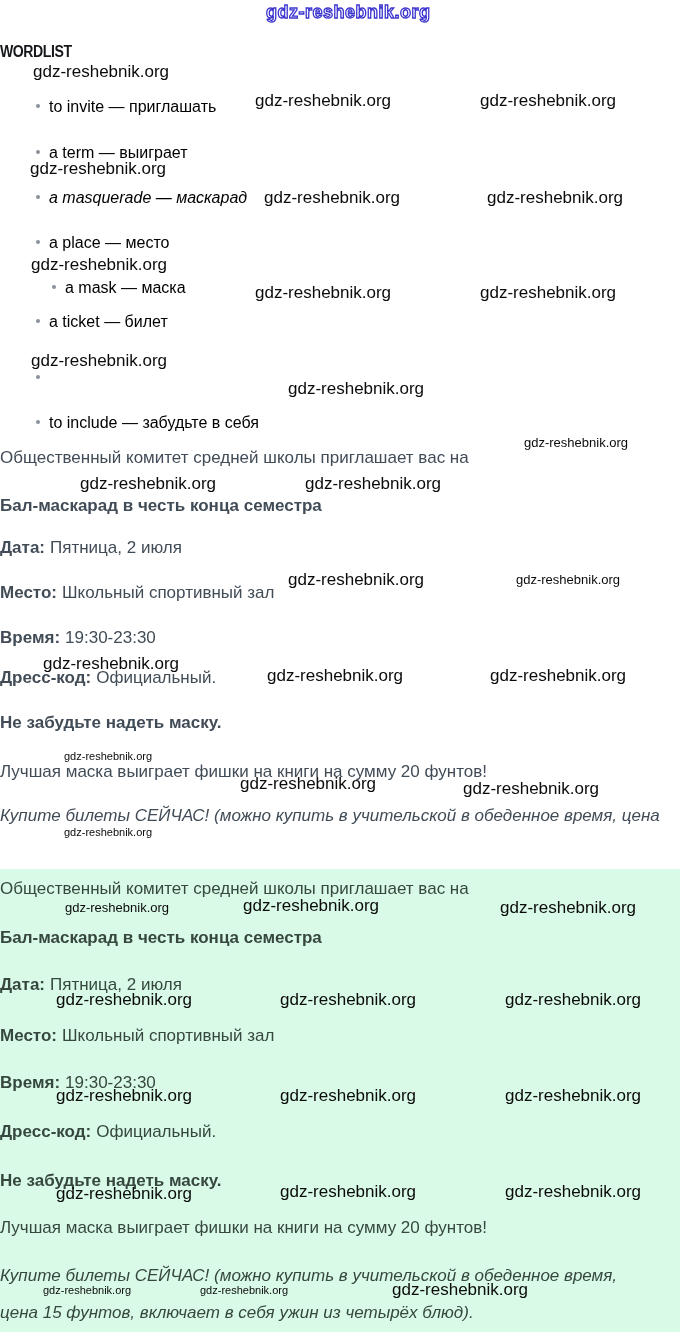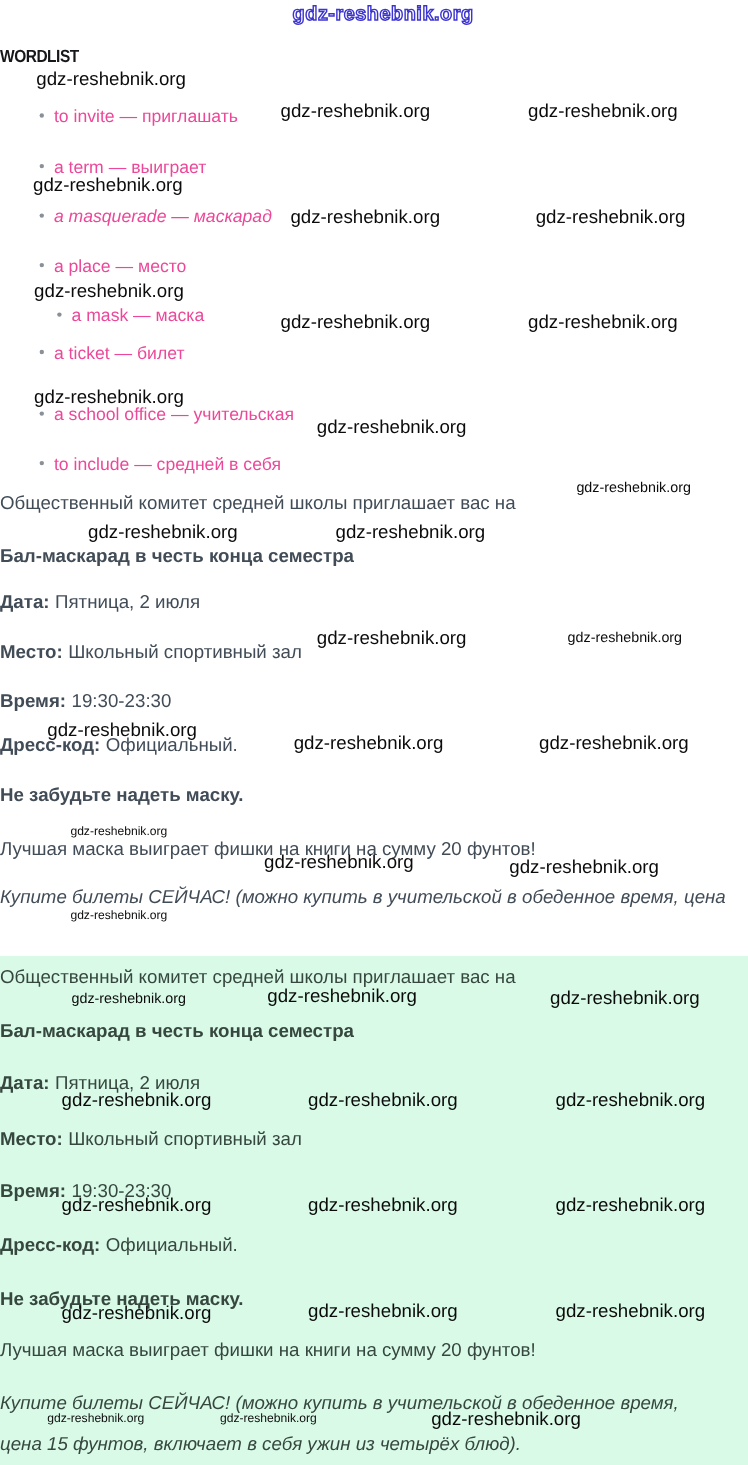"to invite — приглашать" .bullet-item { color: #ec4899 -> #000000 }
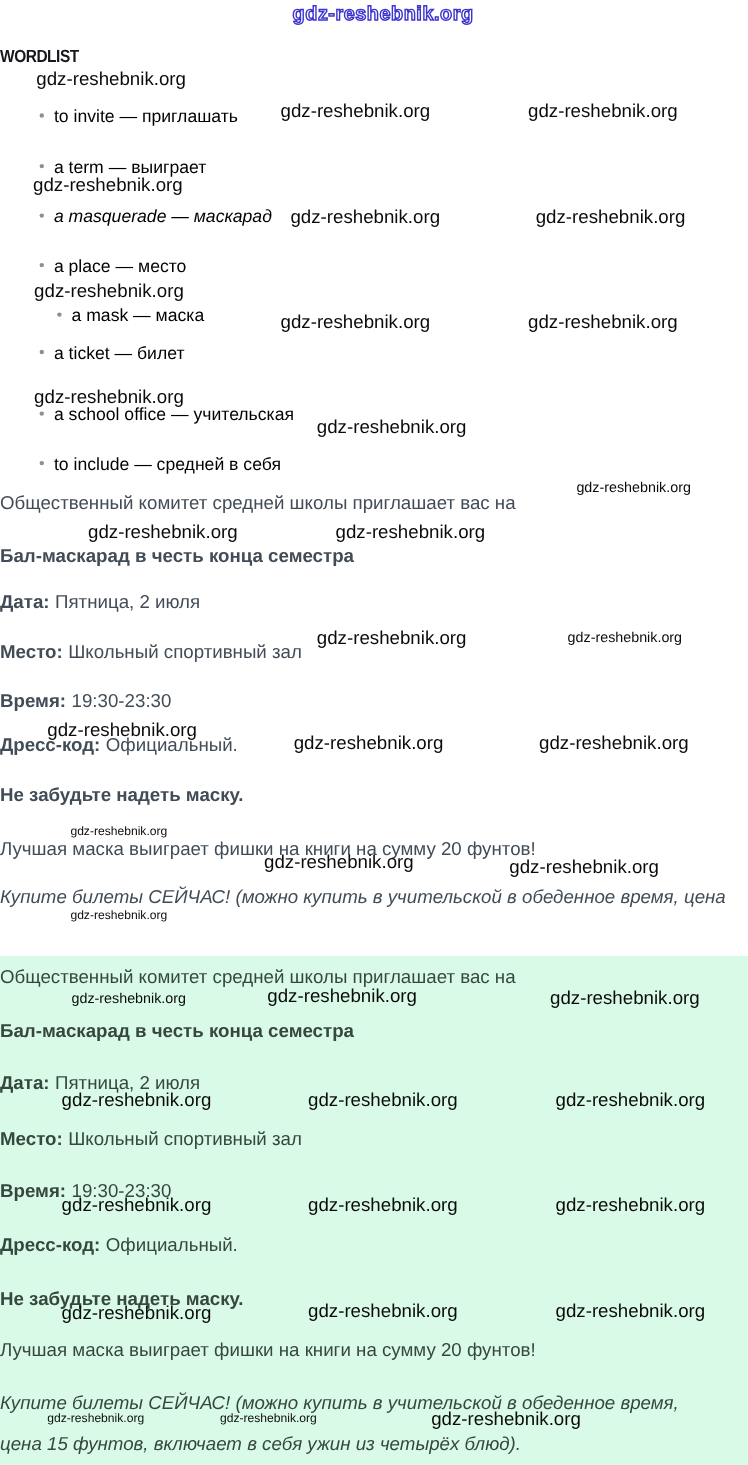"a school office — учительская" span { html: <span>a school office — учительская</span> -> none }
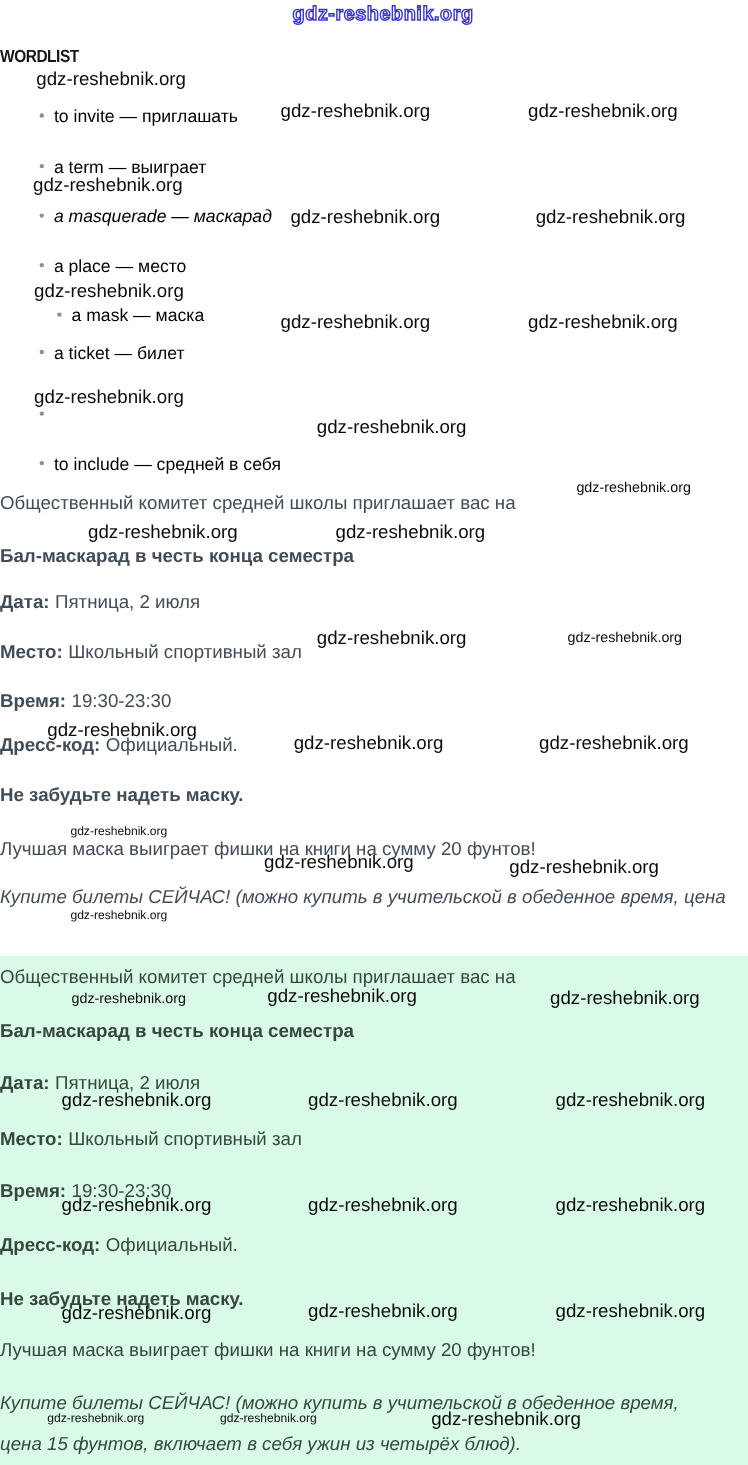"to include — средней в" span { text: средней -> забудьте }
